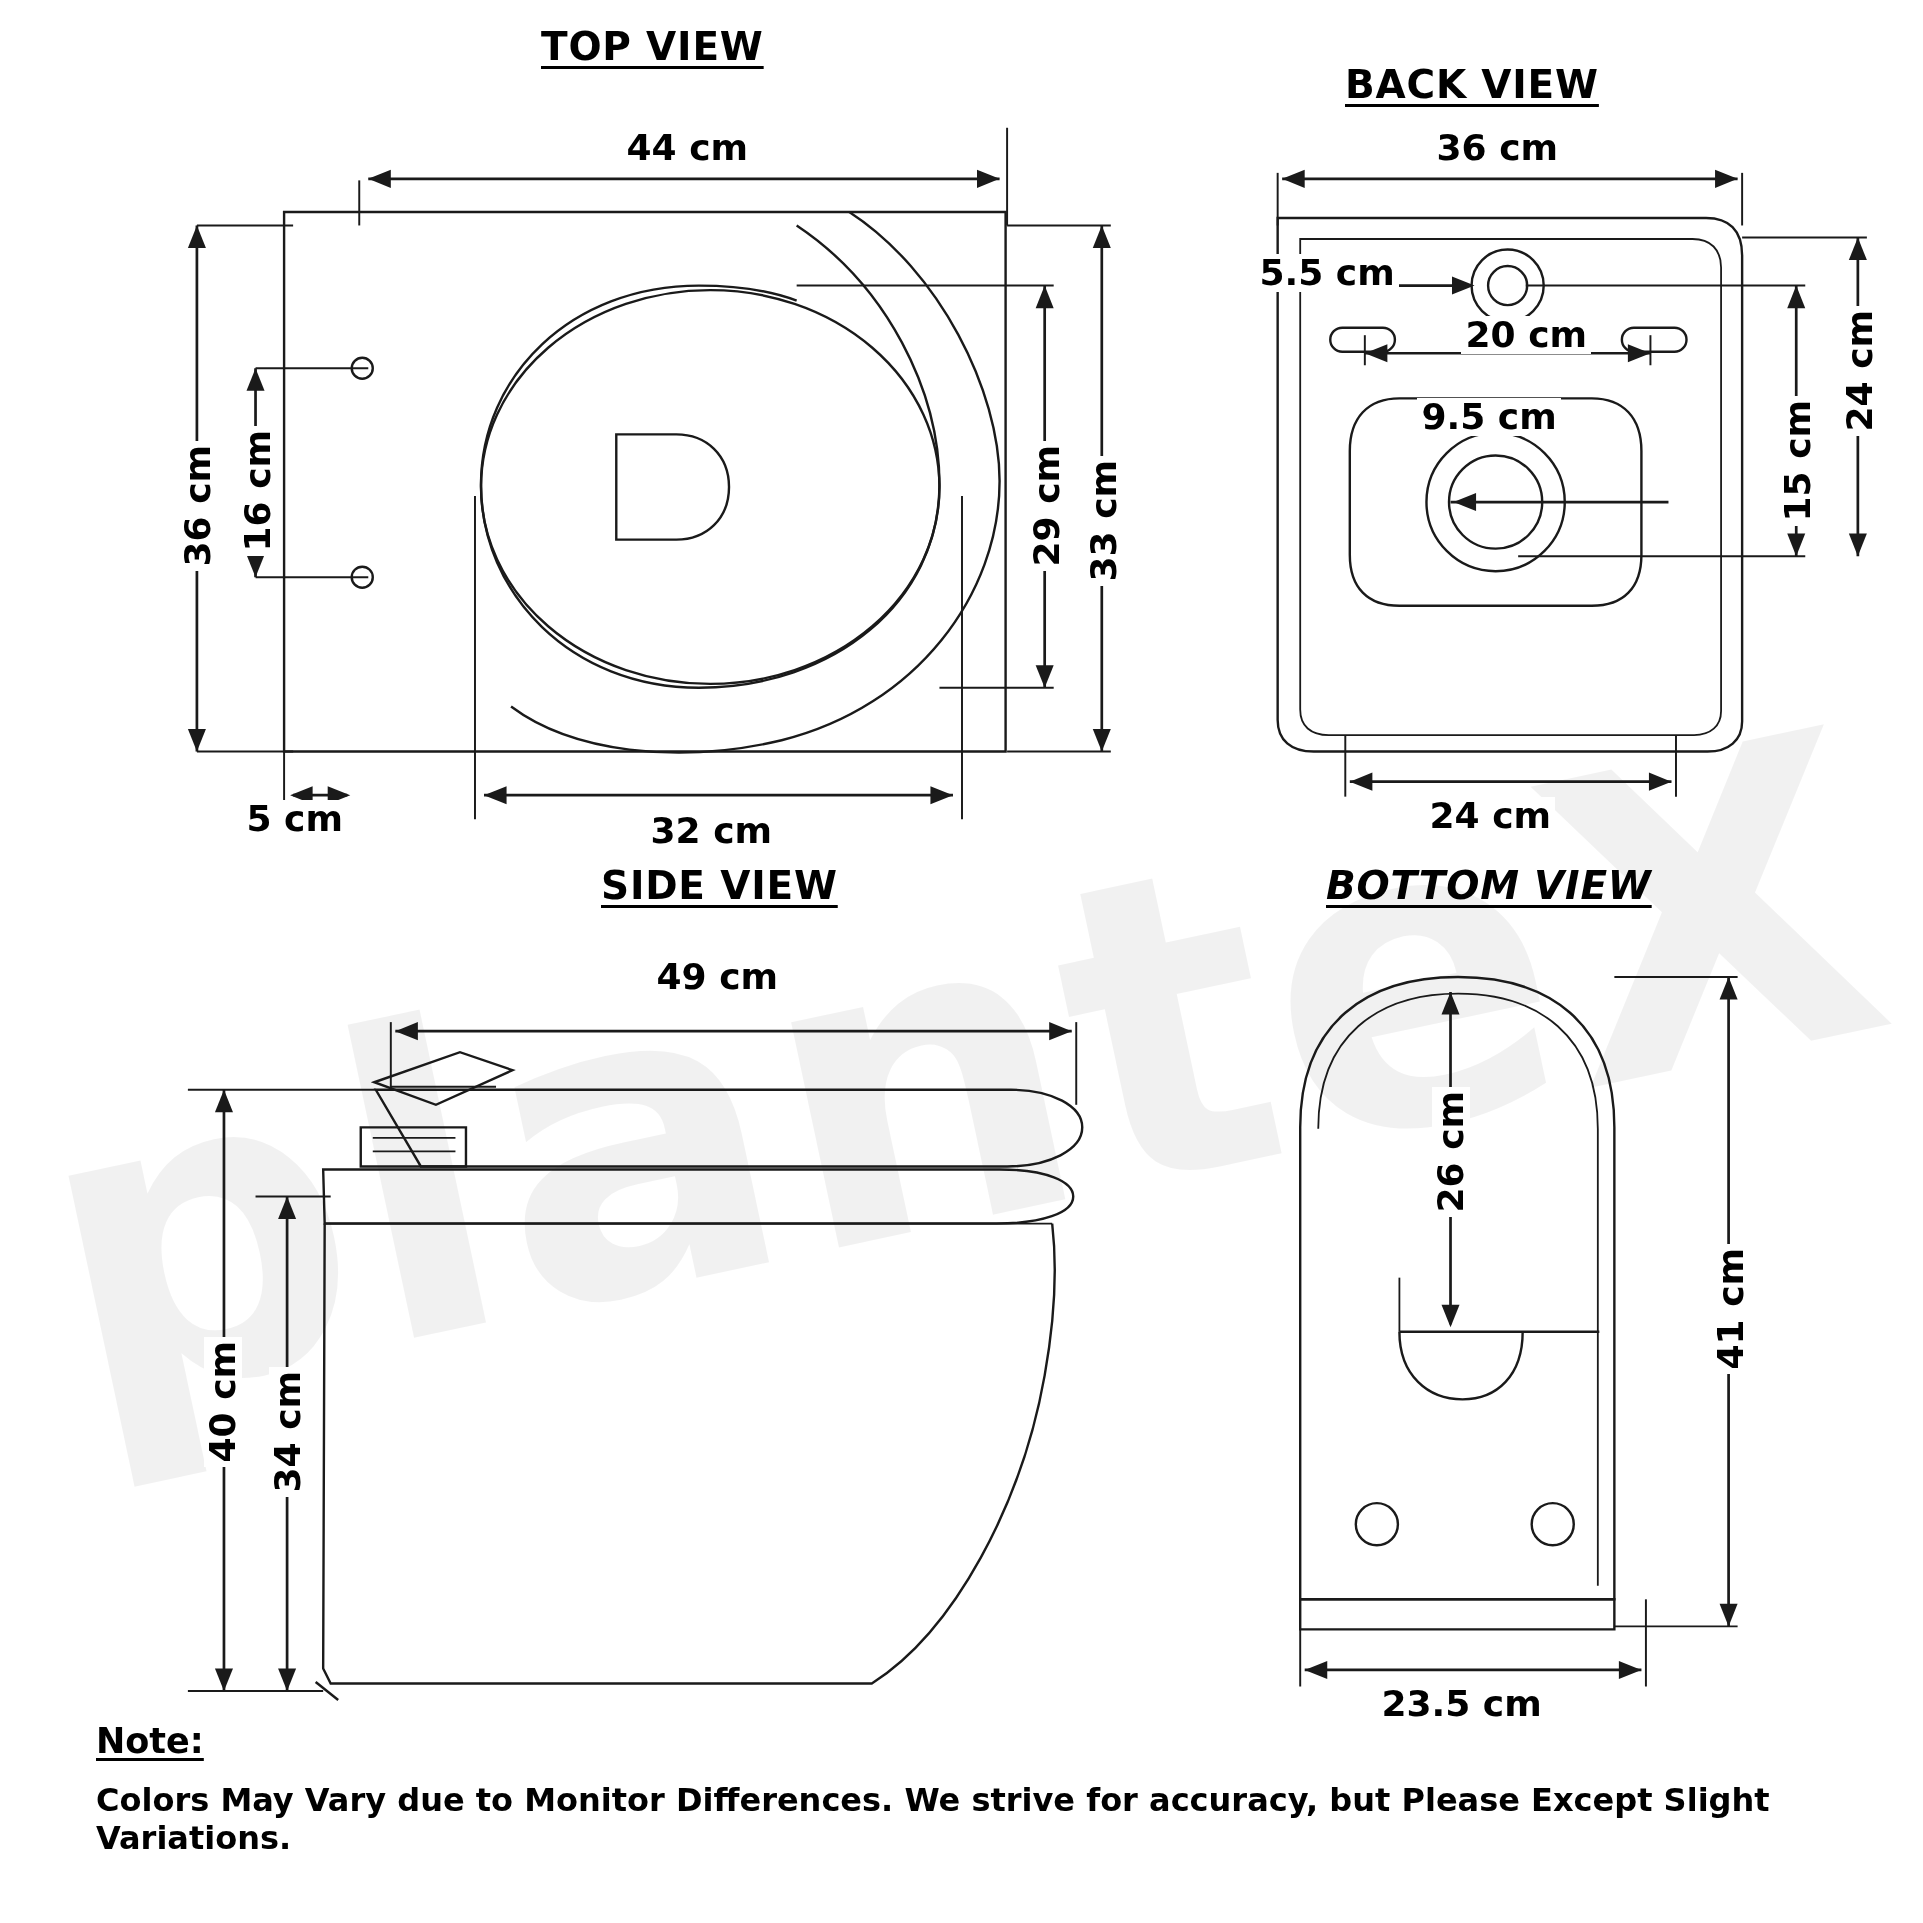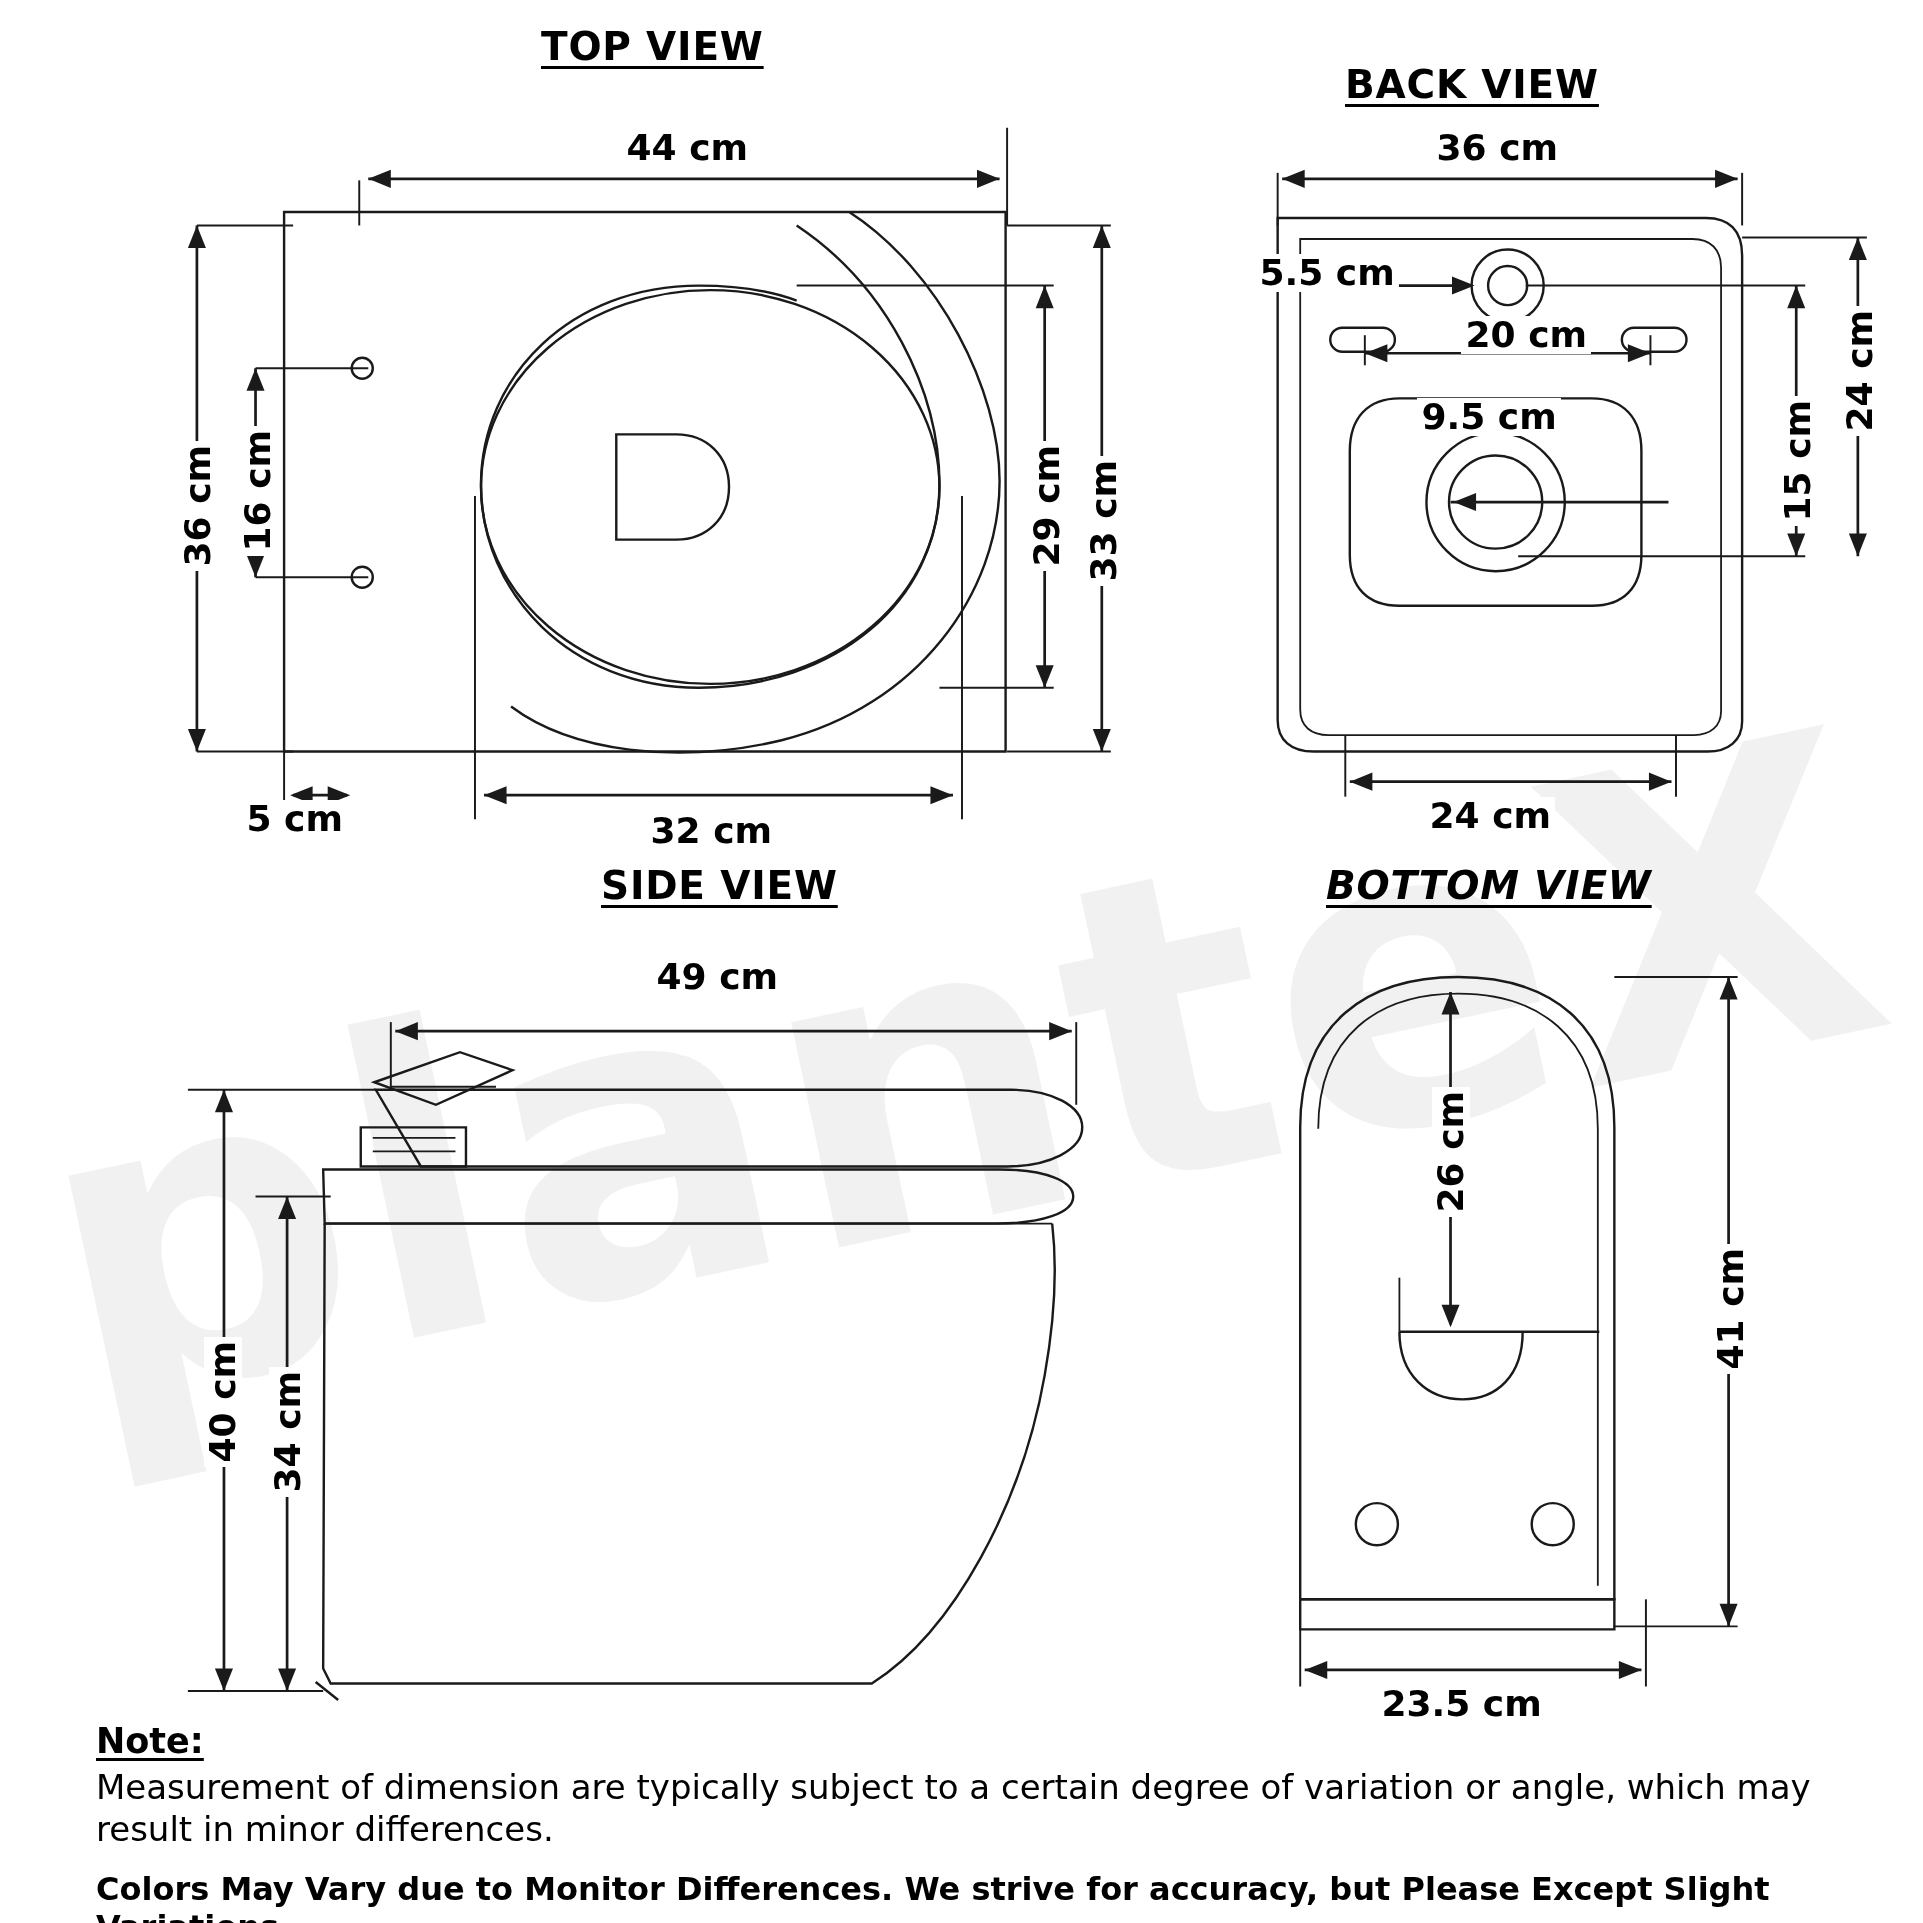"Measurement of dimension are typically" div.note-body { html: <div>Measurement of dimension are typically subject to a certain degree of variation or angle, which may result in minor differences.</div> -> none }
